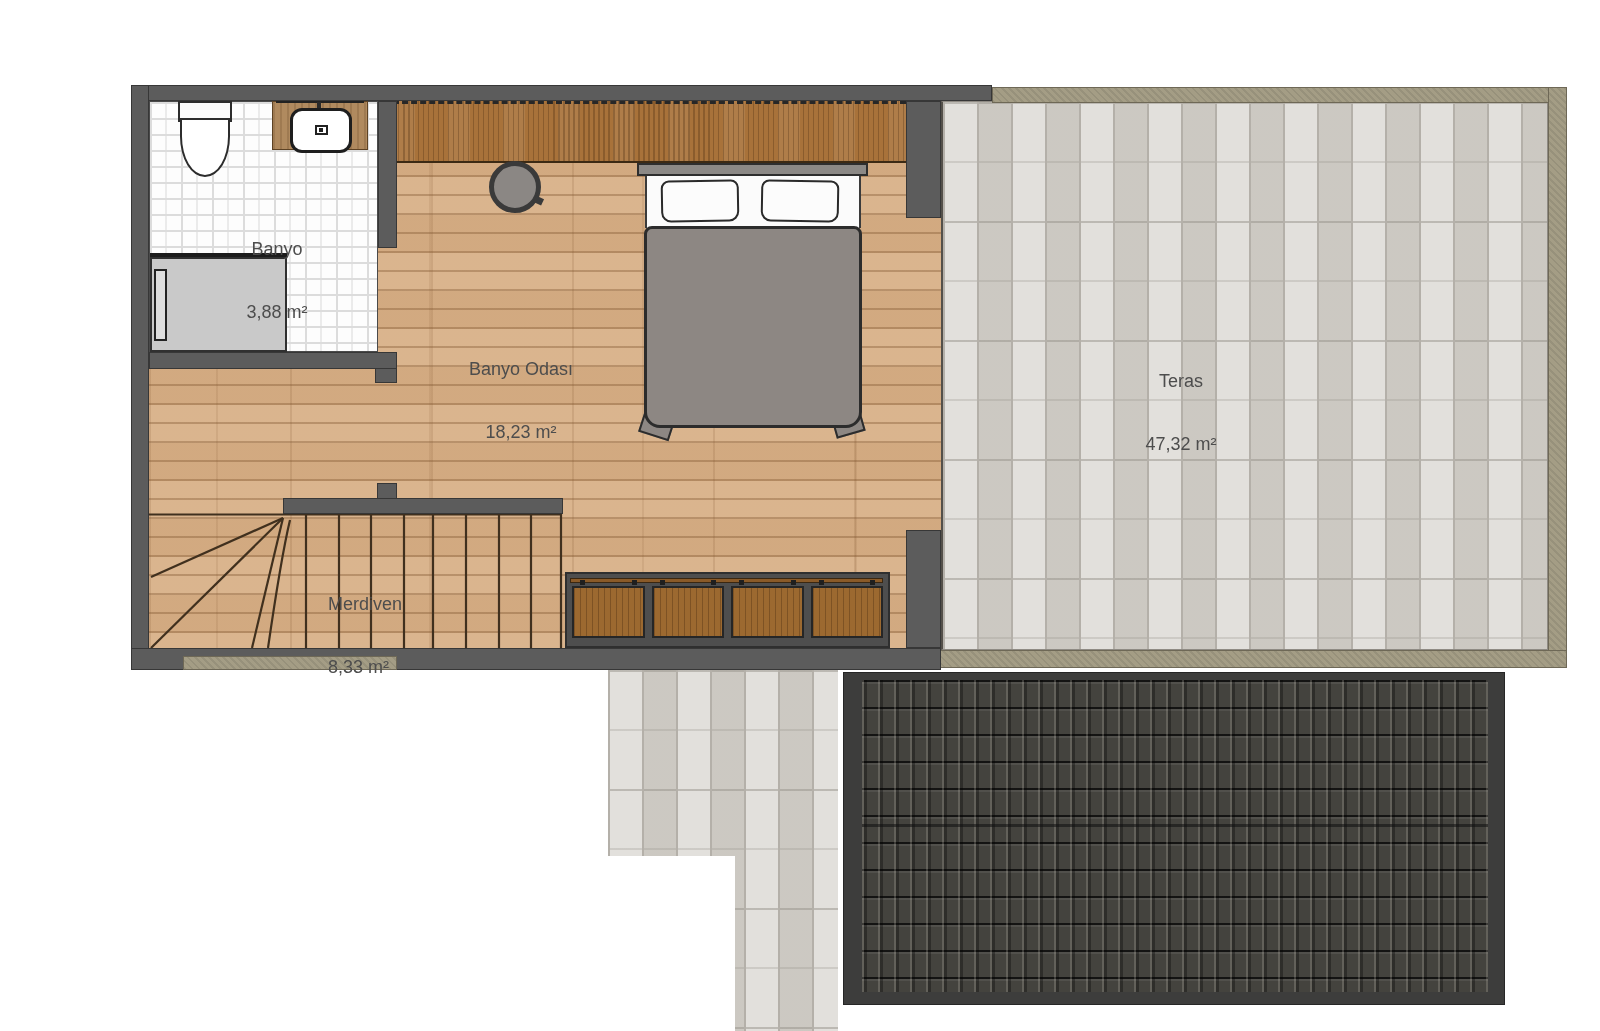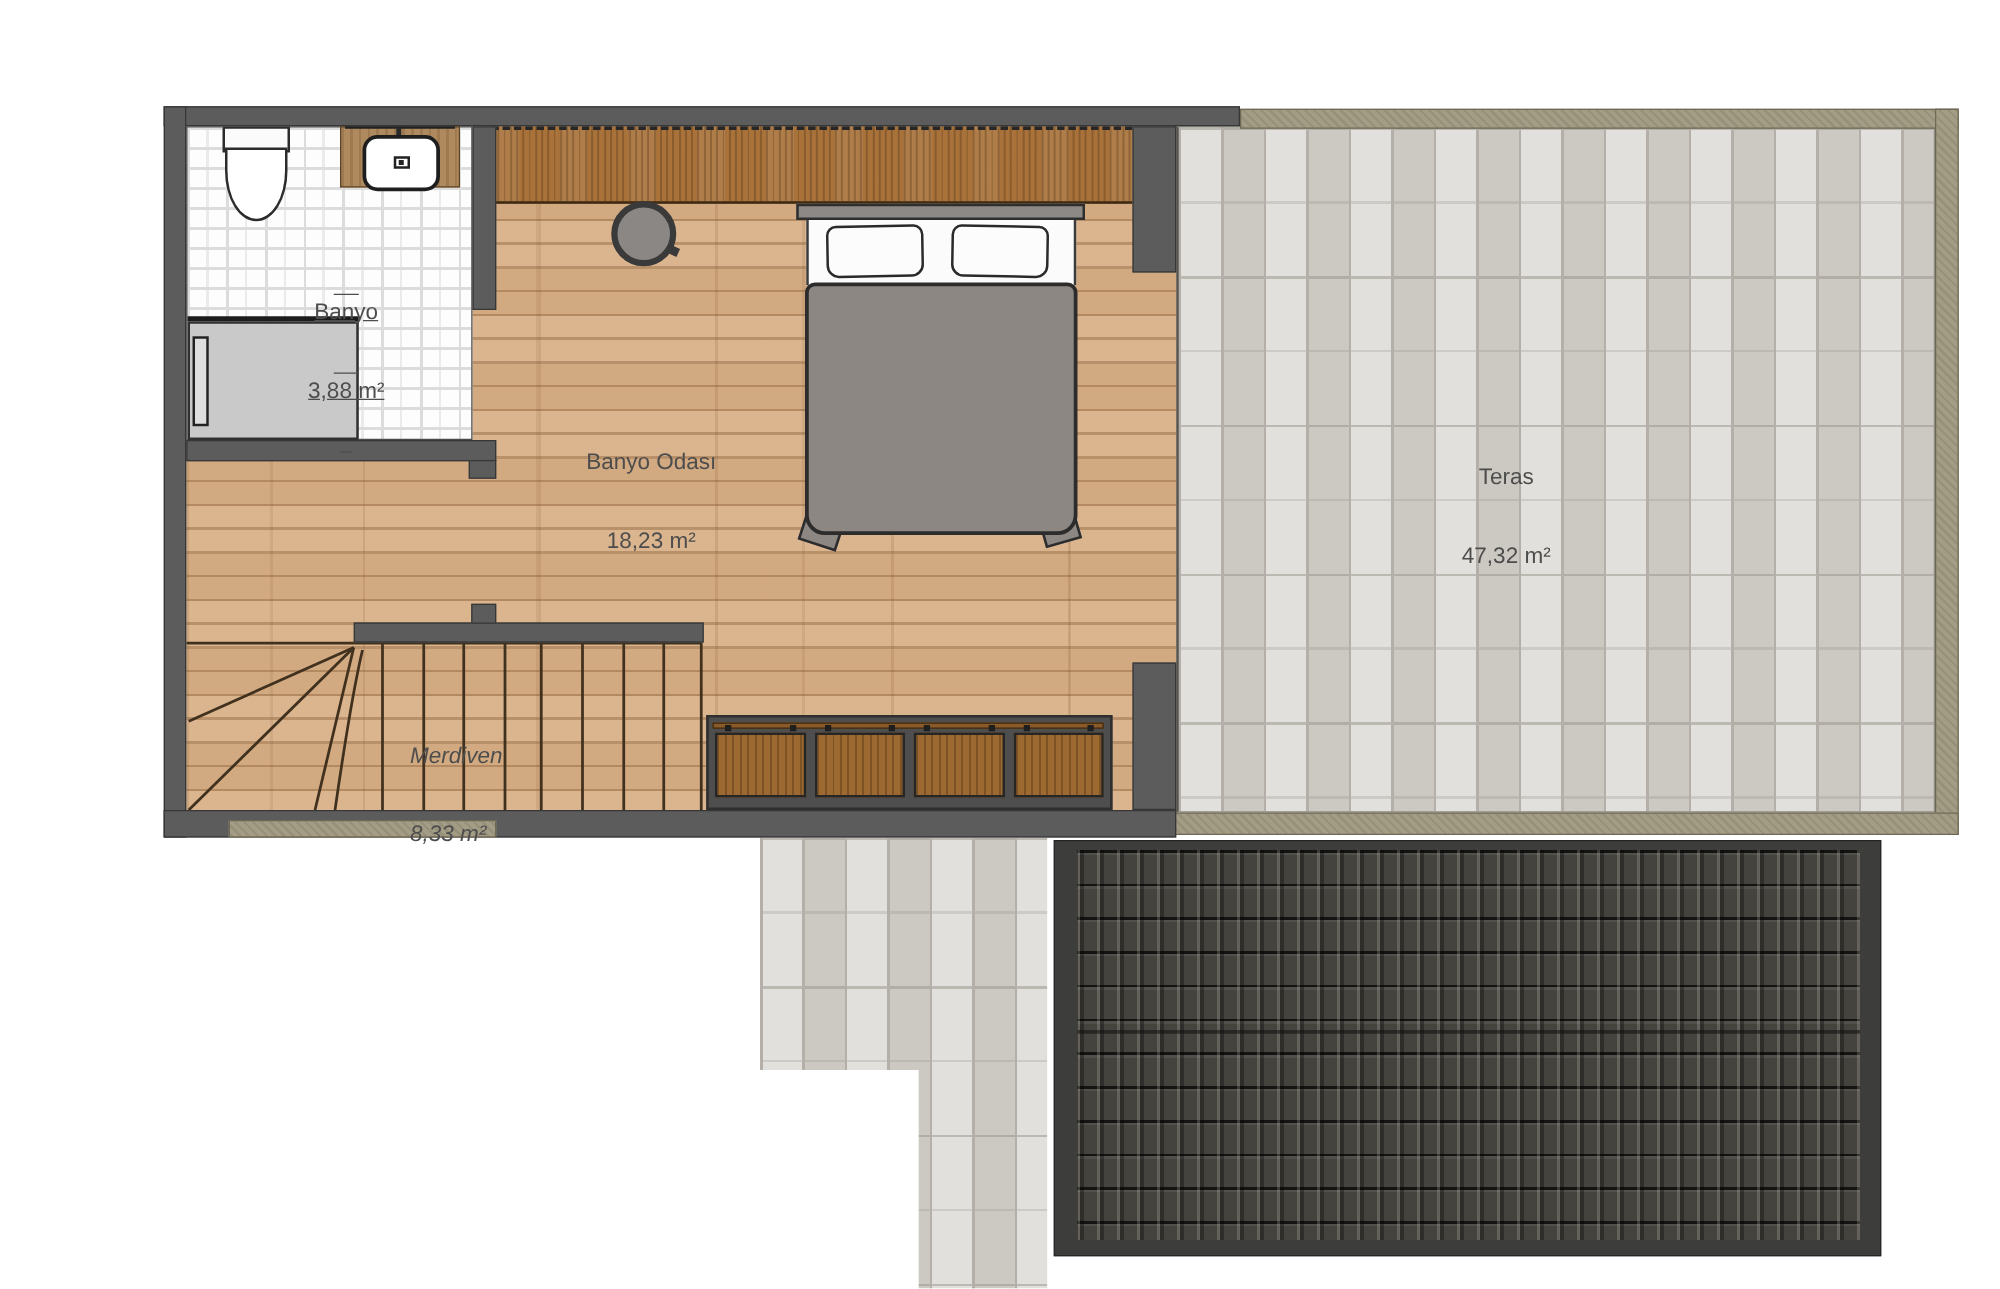"Banyo" div.abs { text-decoration: underline -> none }
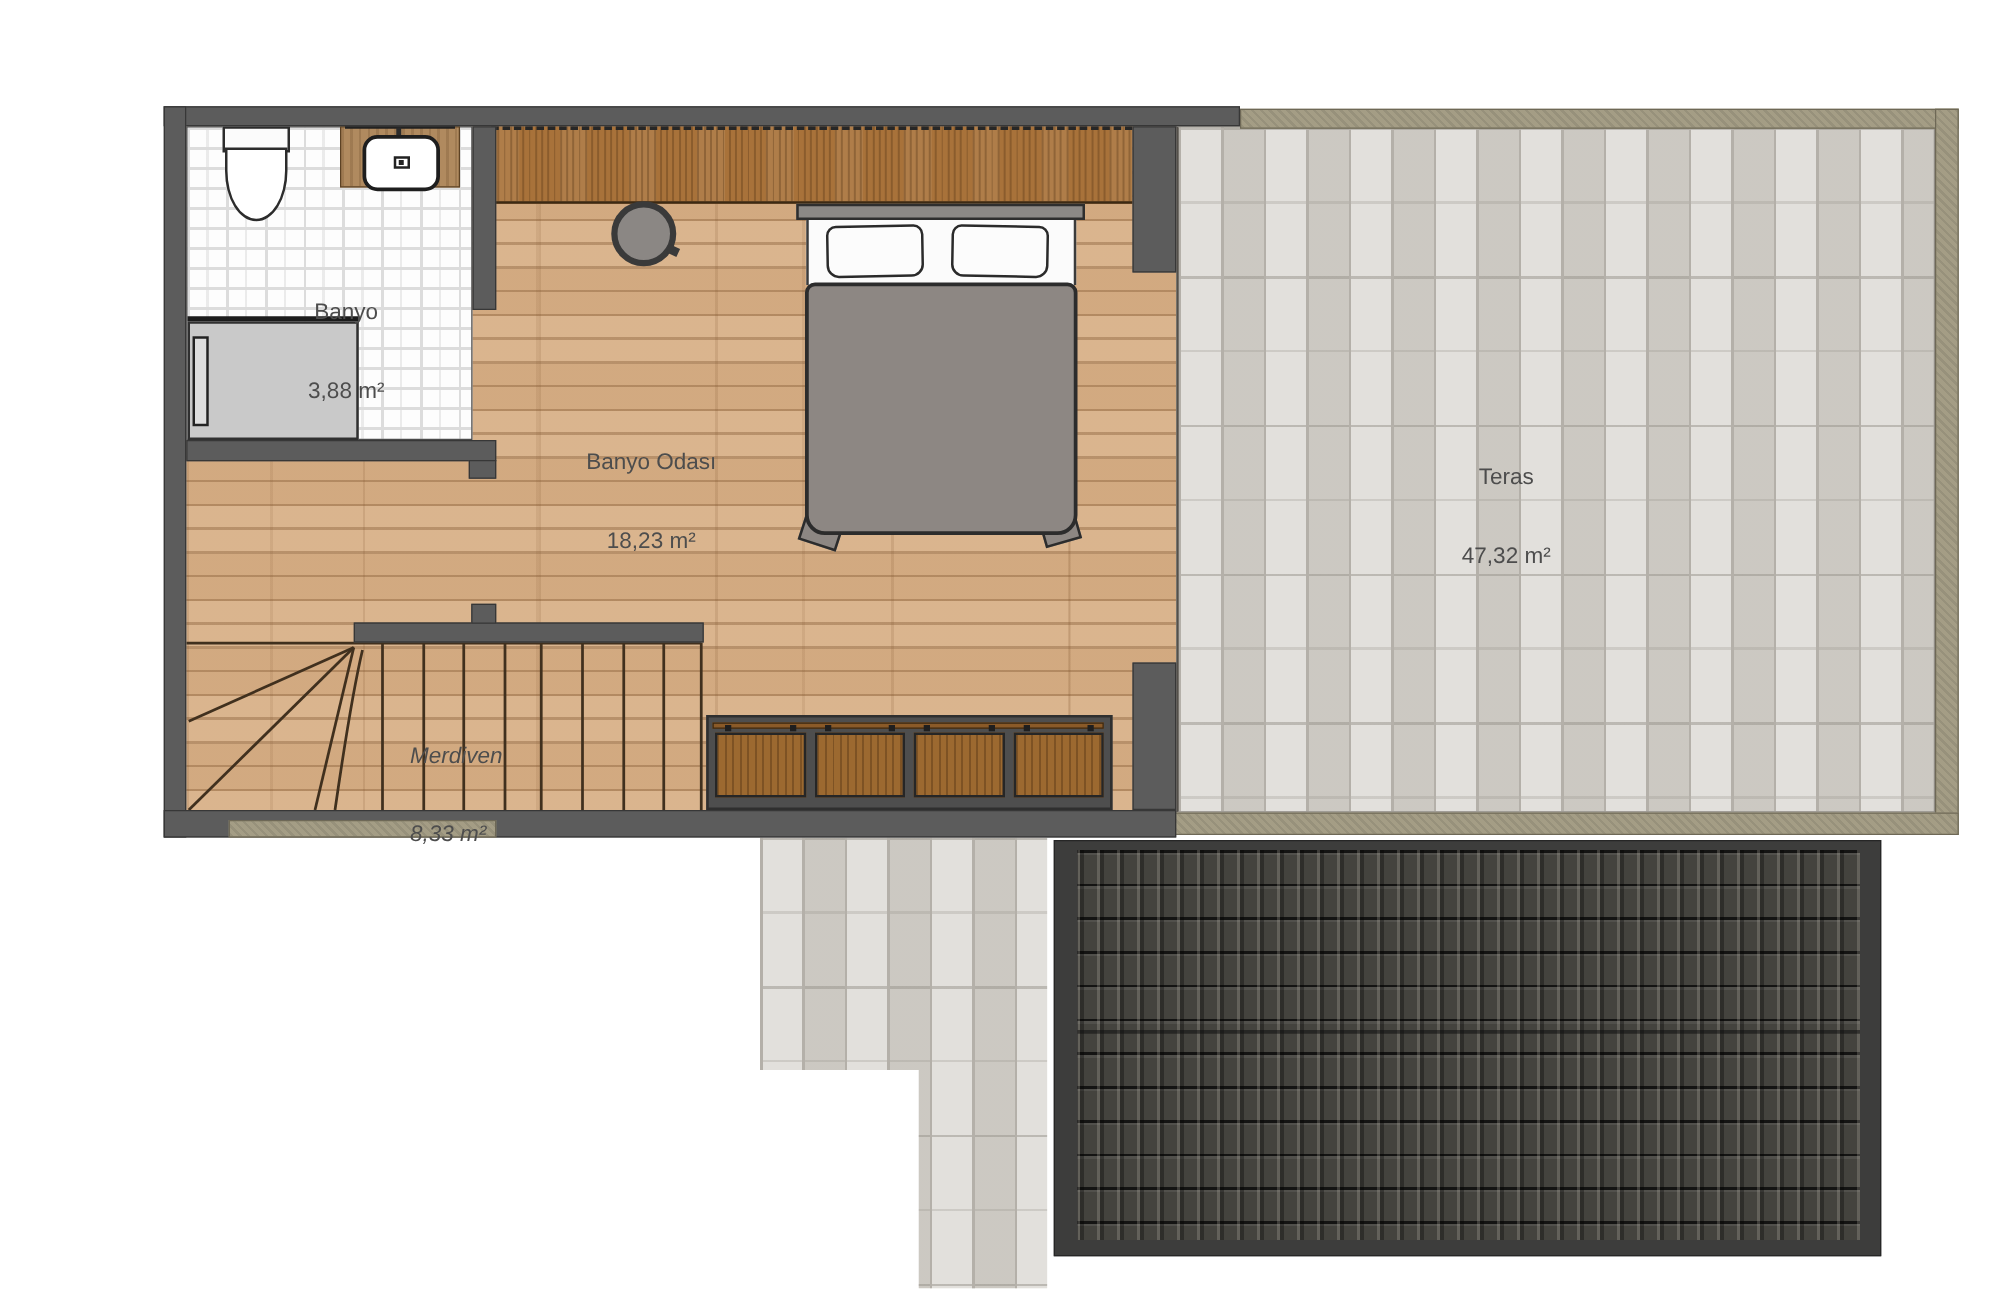"Teras" div.abs { left: 1120px -> 1096px }
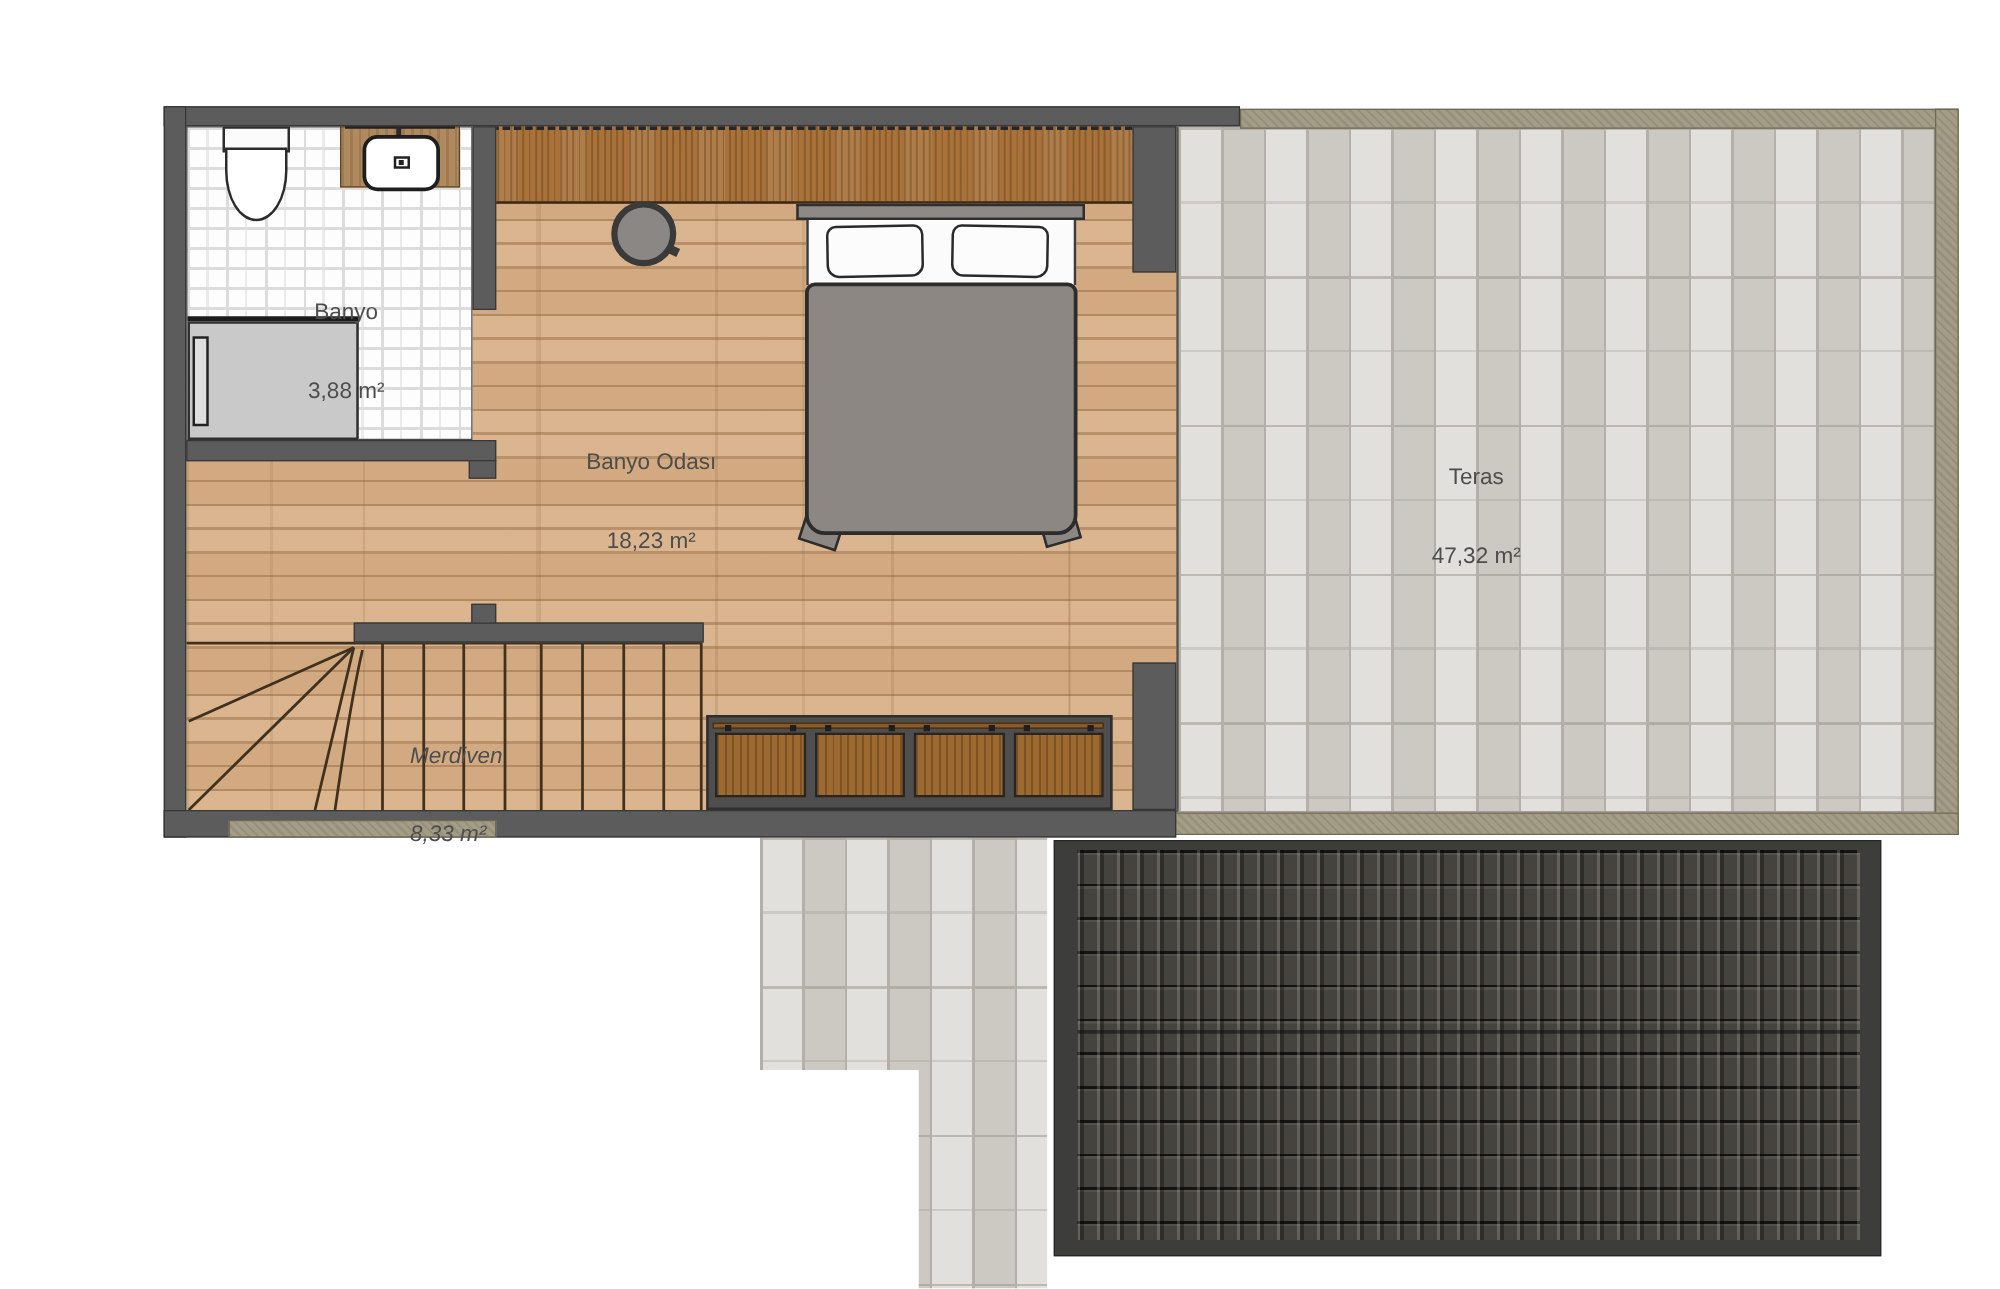"Merdiven" div.abs { font-style: italic -> none }
